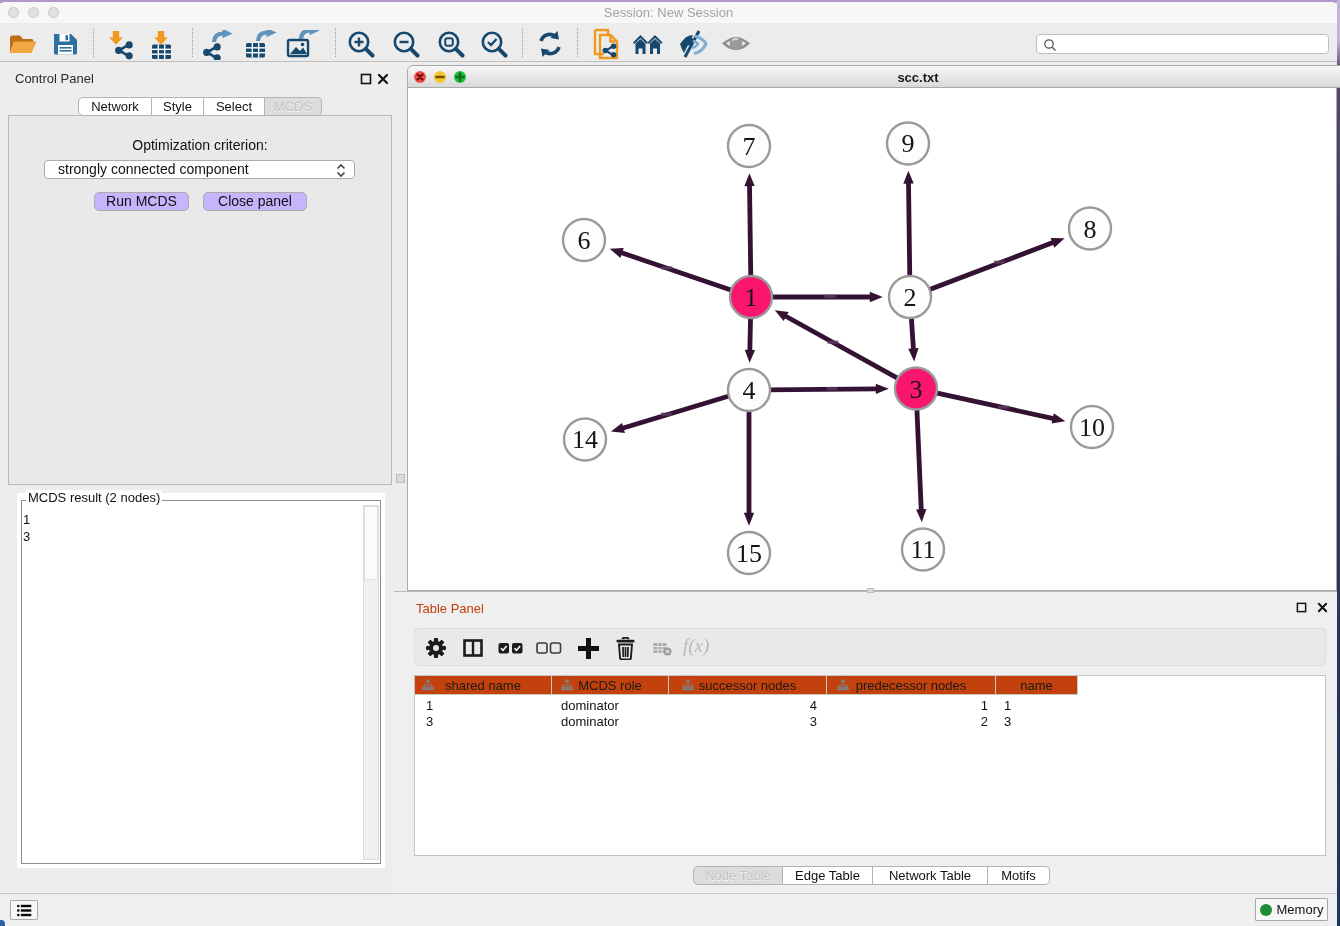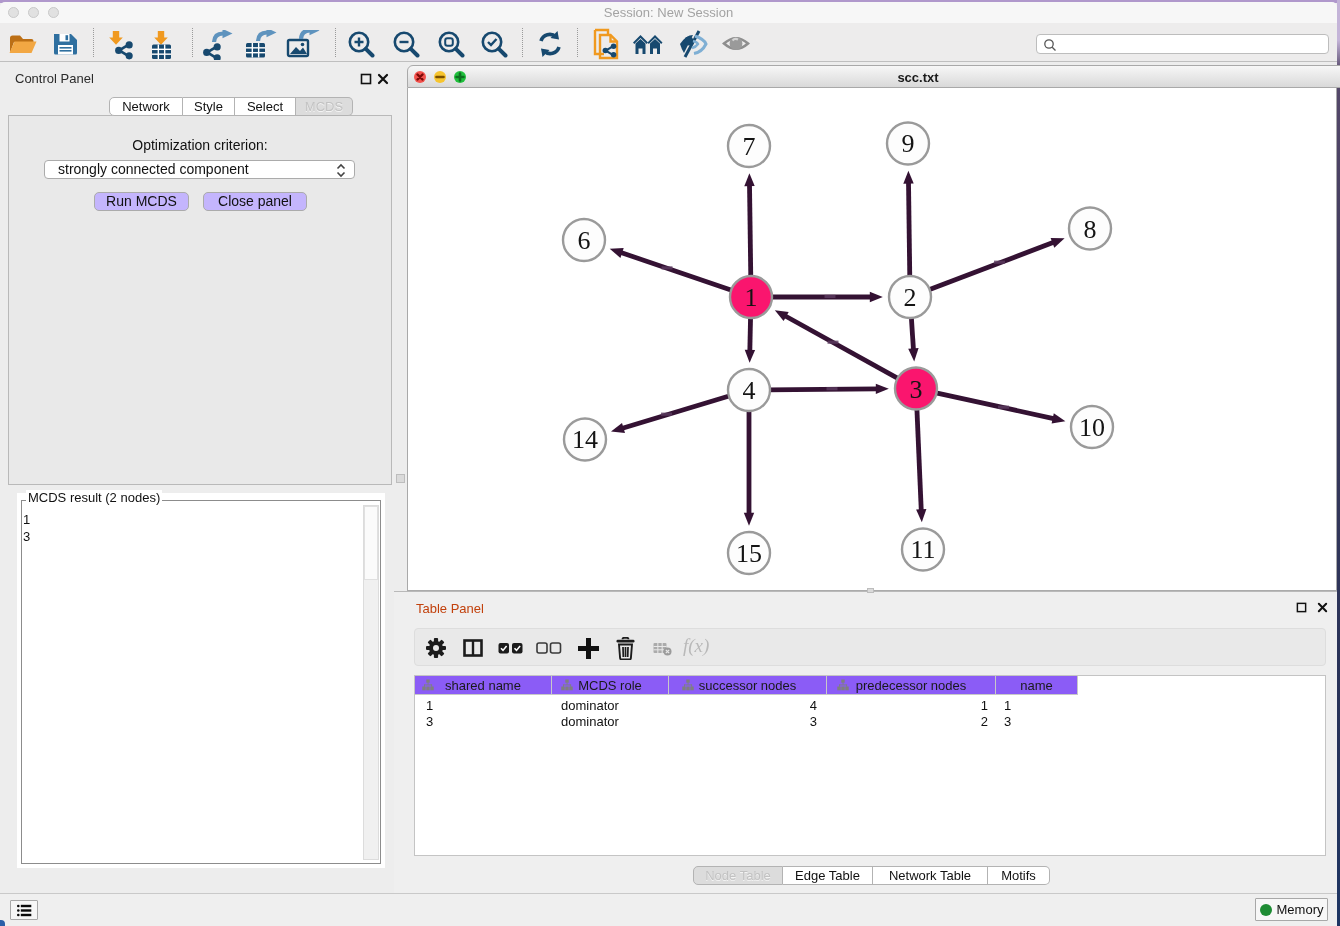"Network" #cp-tabs { margin-left: 31px -> none }
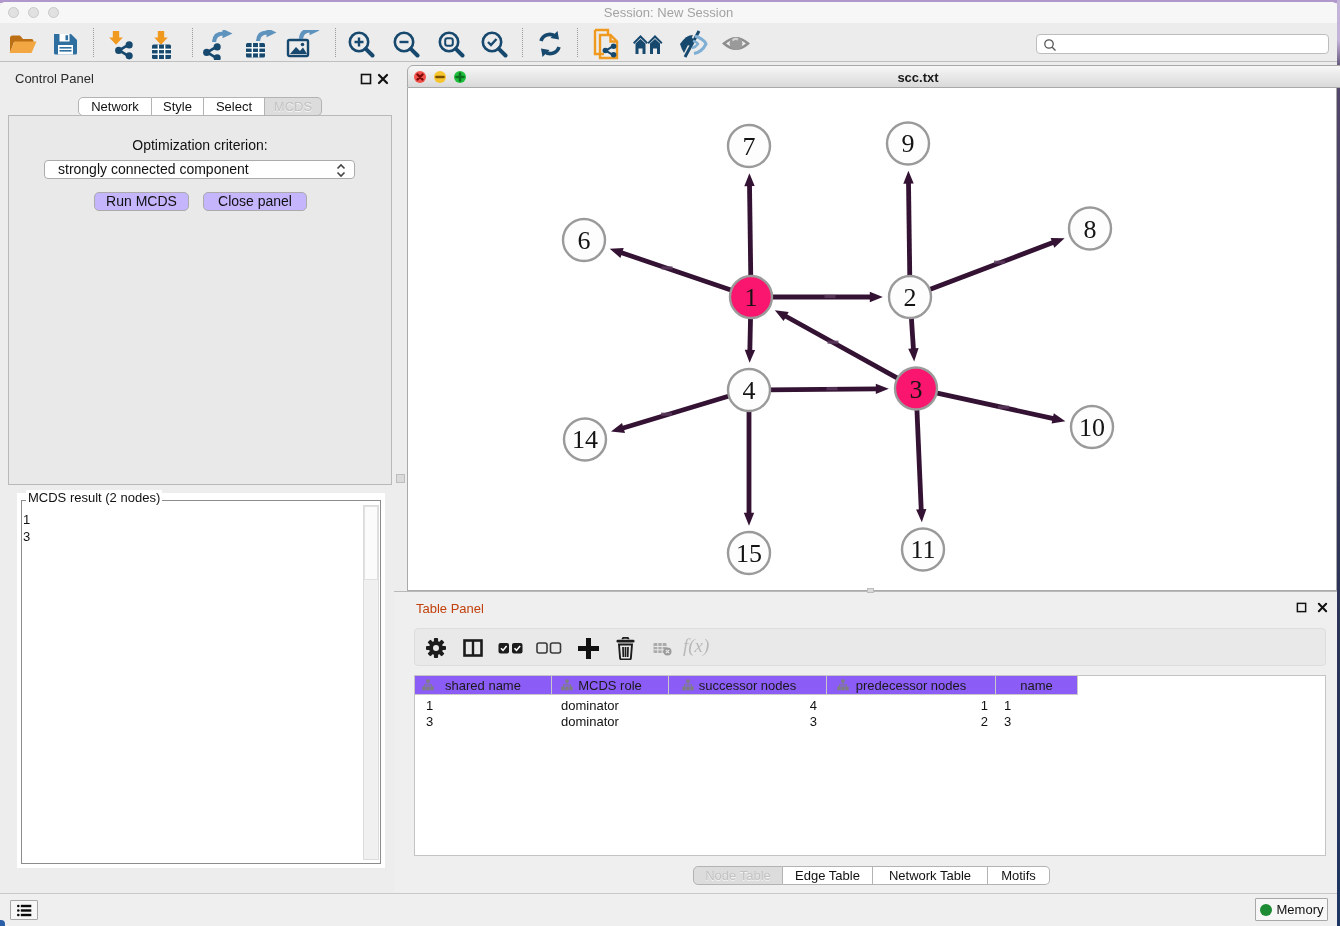"shared name" #tbl-hdr { background: #8b5cf6 -> #c2410c }
